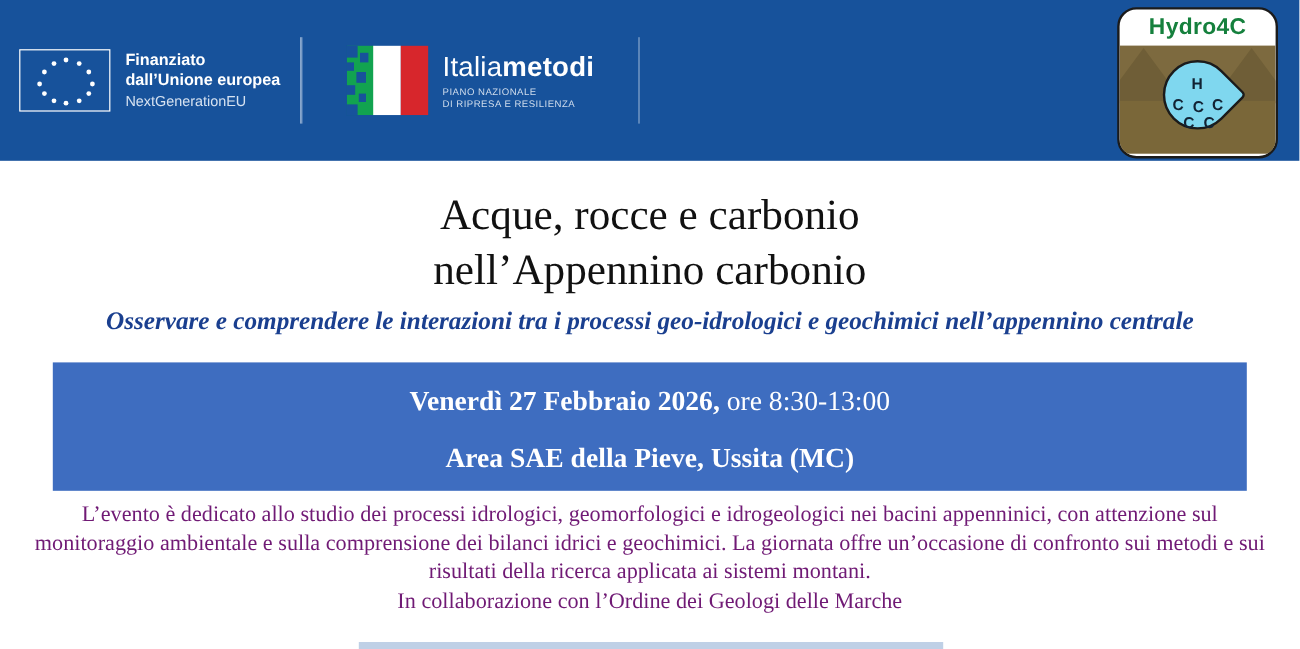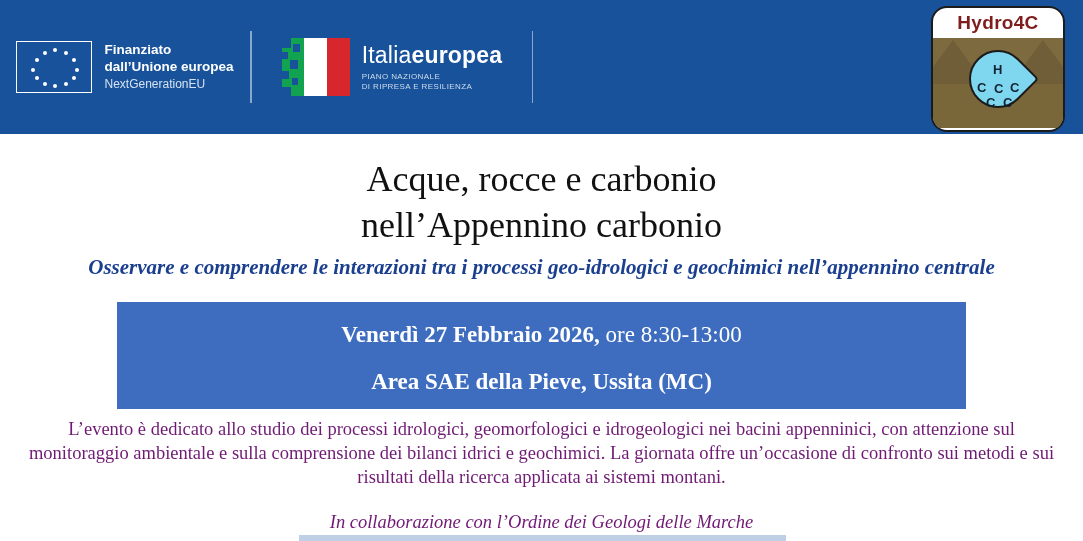"Hydro4C" .hydro-title { color: #7f1d1d -> #15803d }
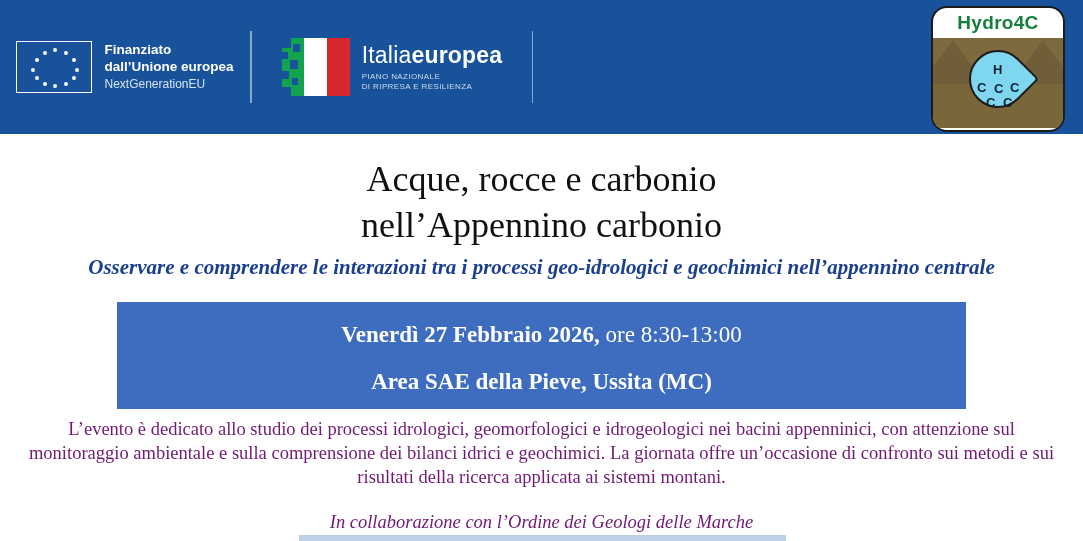"europea" b { text: europea -> metodi }
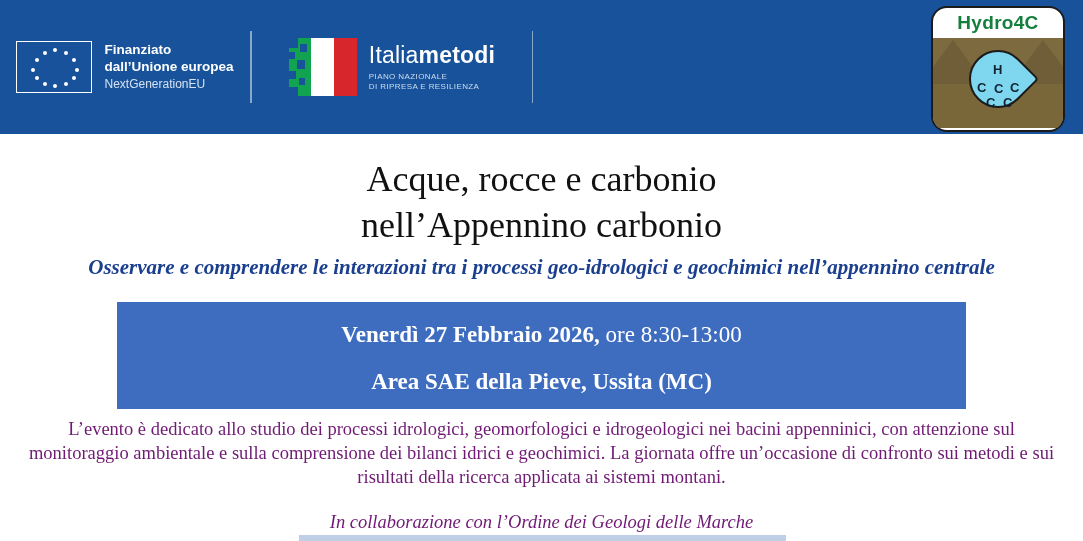"Venerdì 27 Febbraio 2026, ore" .event-band { width: 849px -> 995px }
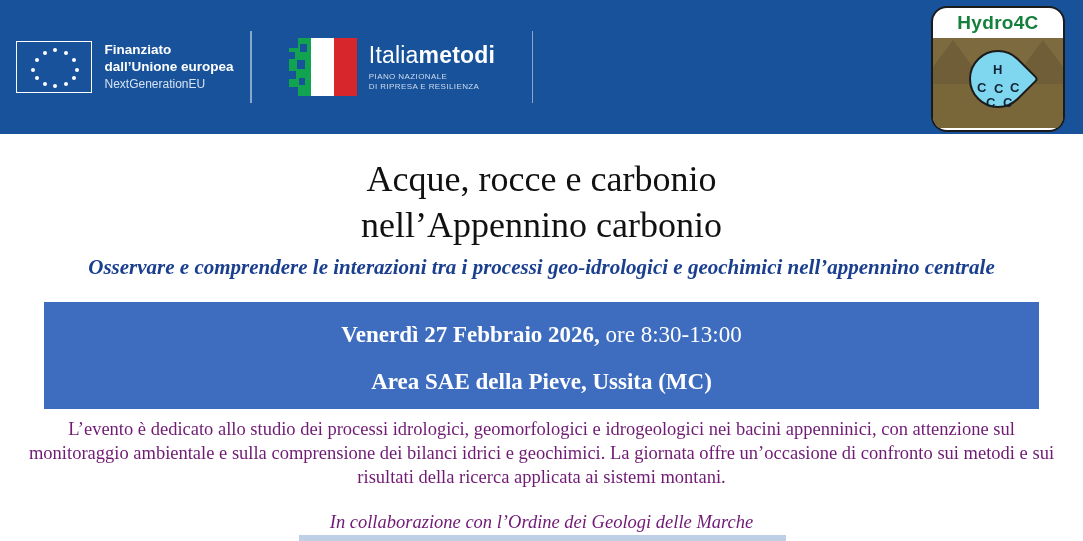"In collaborazione con l’Ordine dei" .desc .collab { font-style: italic -> none; margin-top: 20px -> 0 }
